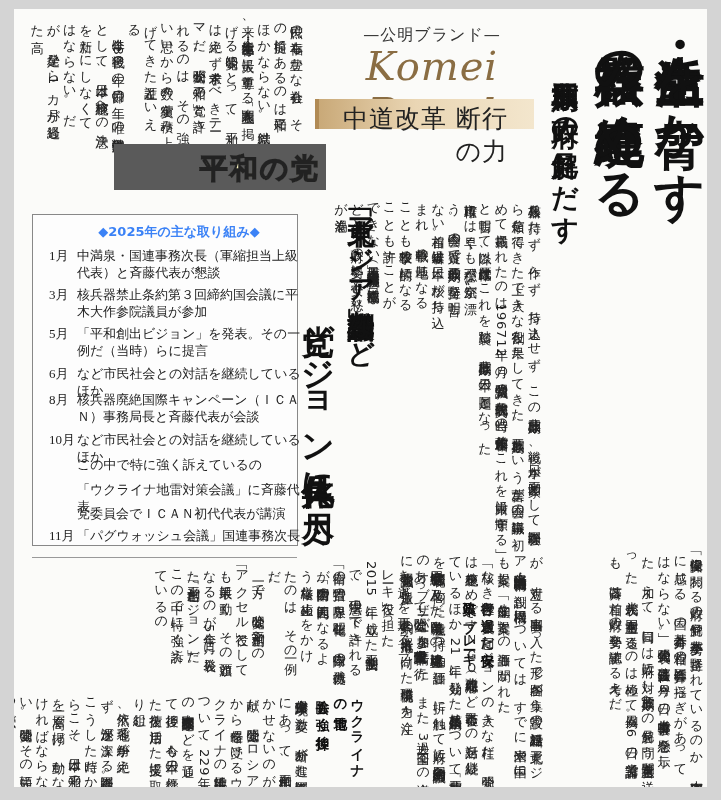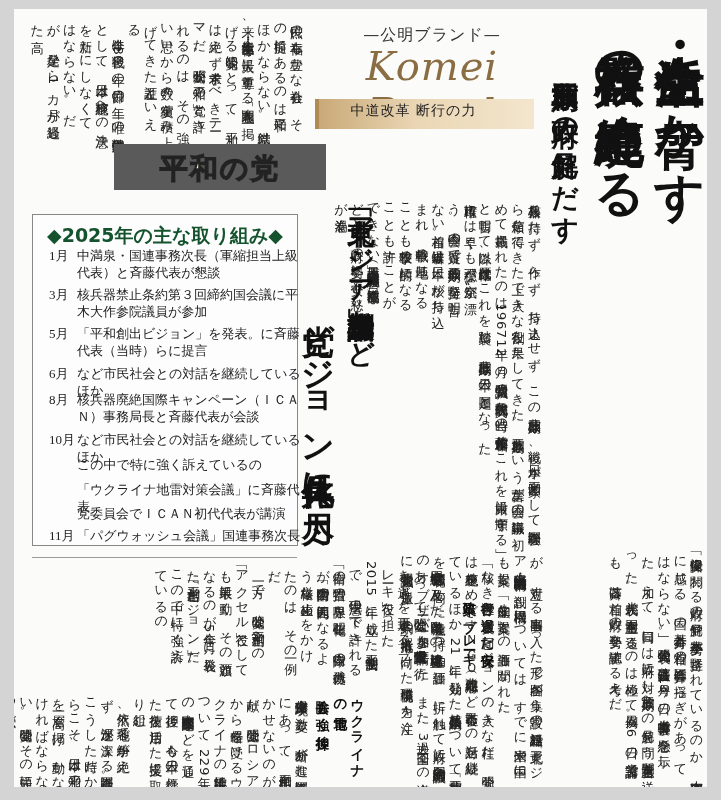"中道改革 断行の力" .brand .bar span { font-size: 14px -> 25px; text-align: center -> right }
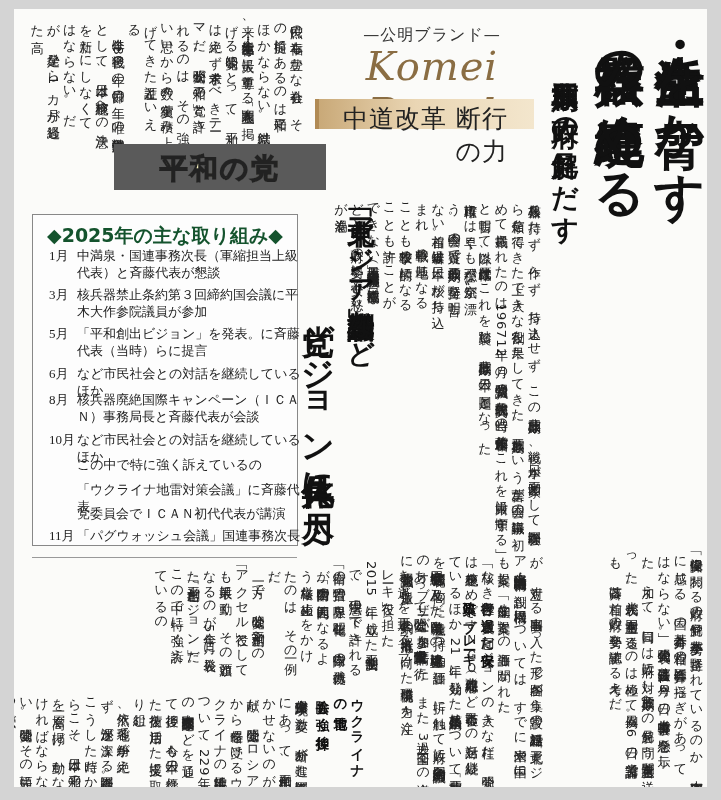"平和の党" .heiwa span { padding-left: none -> 40px }
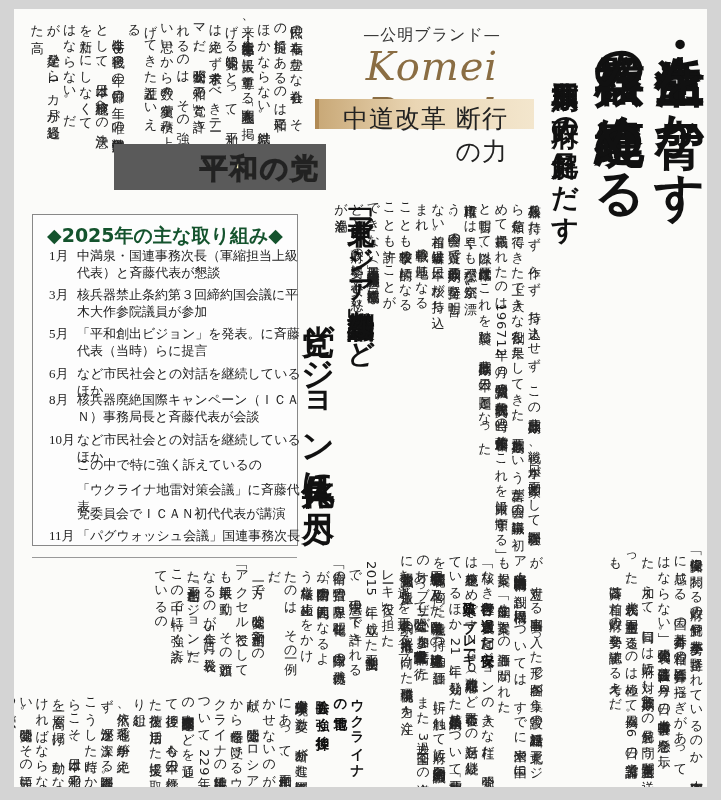"◆2025年の主な取り組み◆" .box h3 { color: #14532d -> #3b82f6; font-size: 19px -> 13px; left: 0 -> 14px }
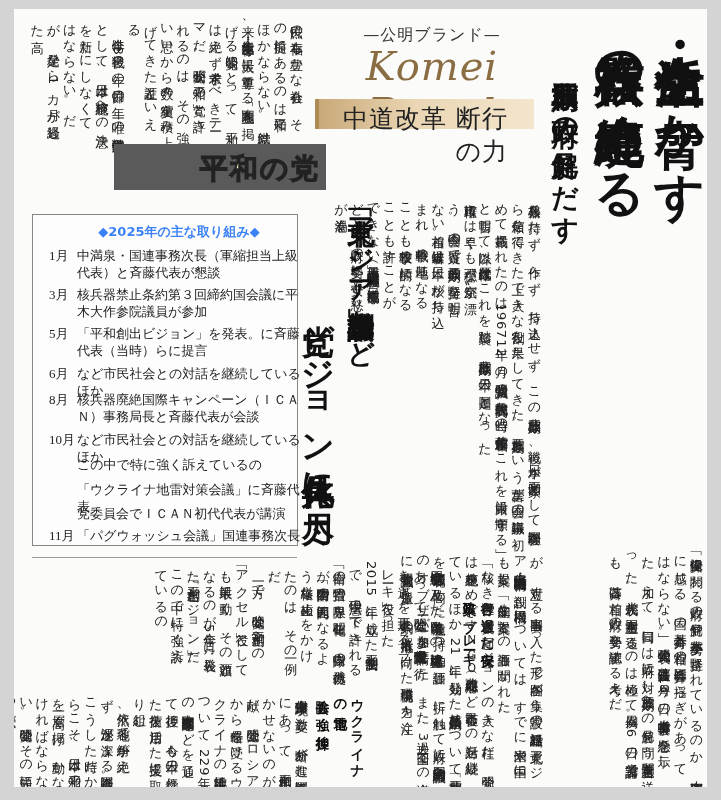"「平和創出ビジョン」を発表。に斉藤代表（当時）らに提言" span.t { text: に斉藤代表 -> その一例だ }
